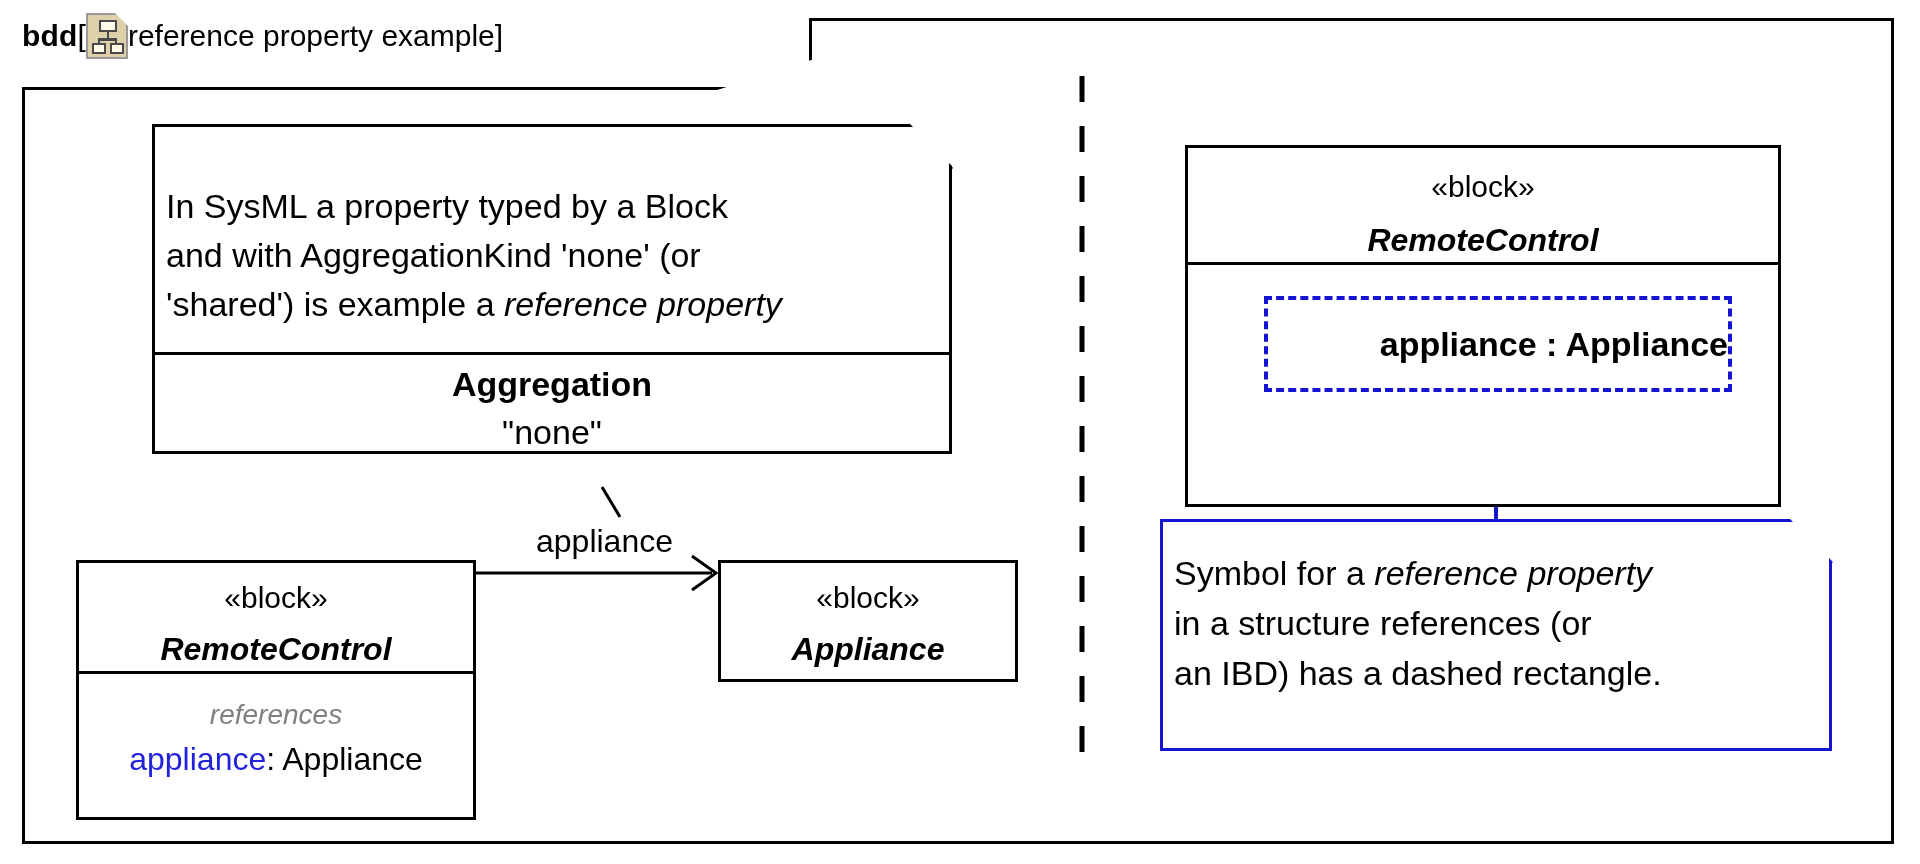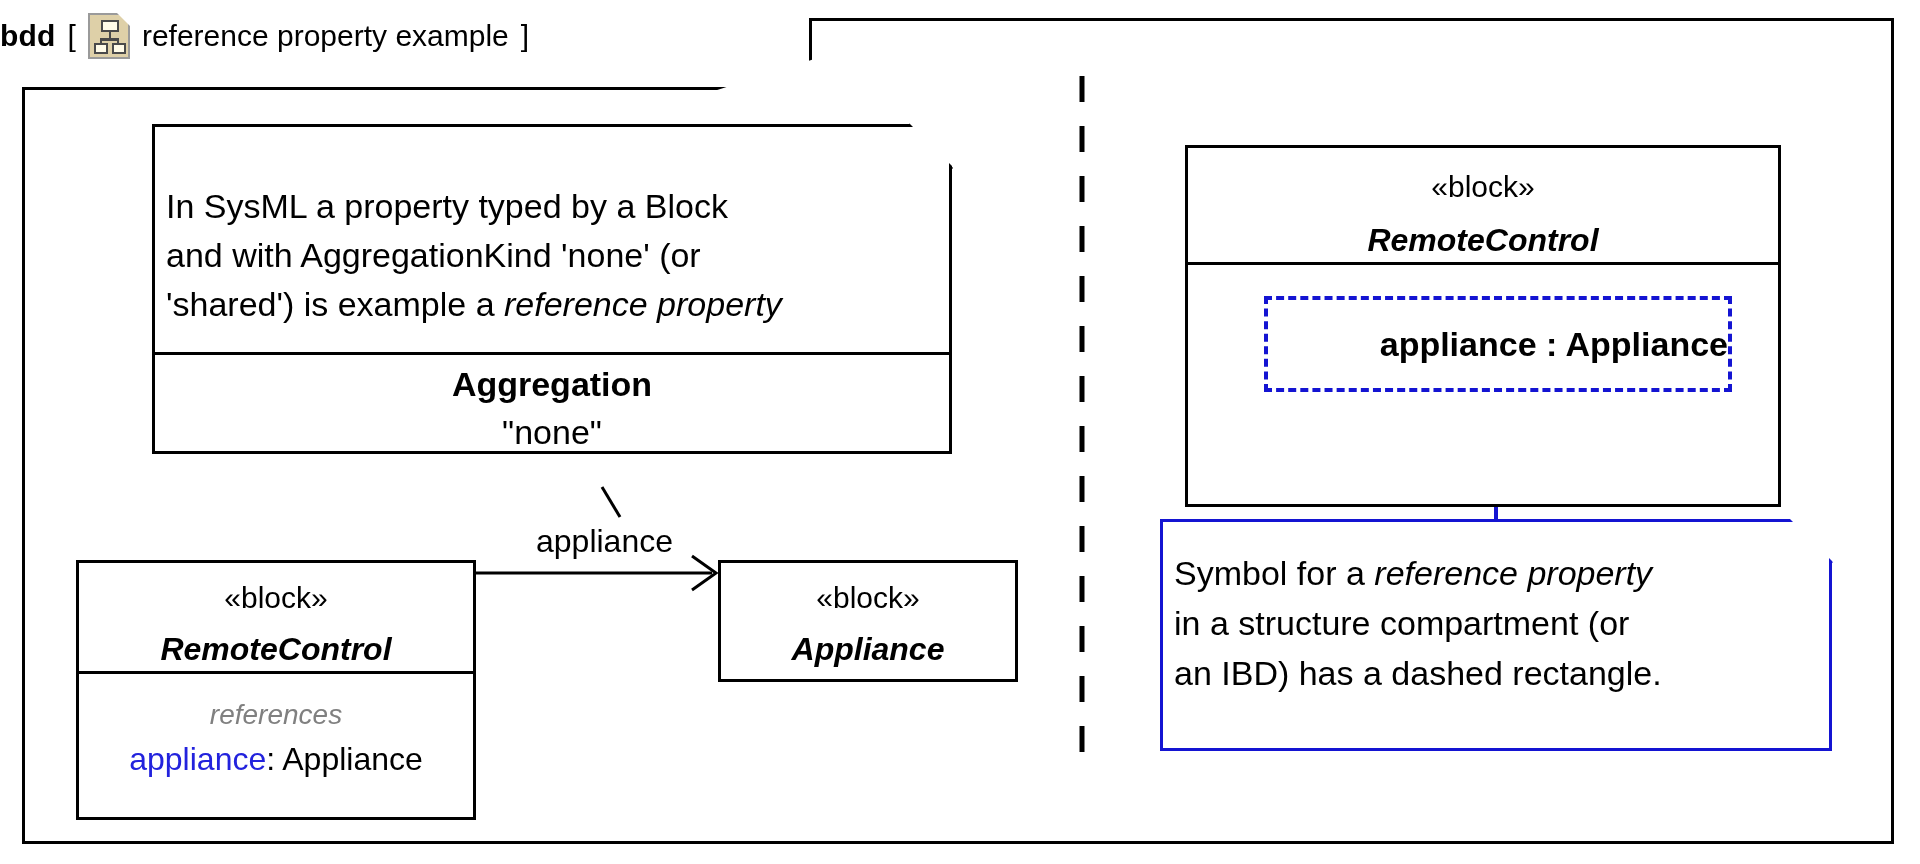"bdd" .frame-tab-inner { gap: 12px -> 0; padding-left: none -> 22px }
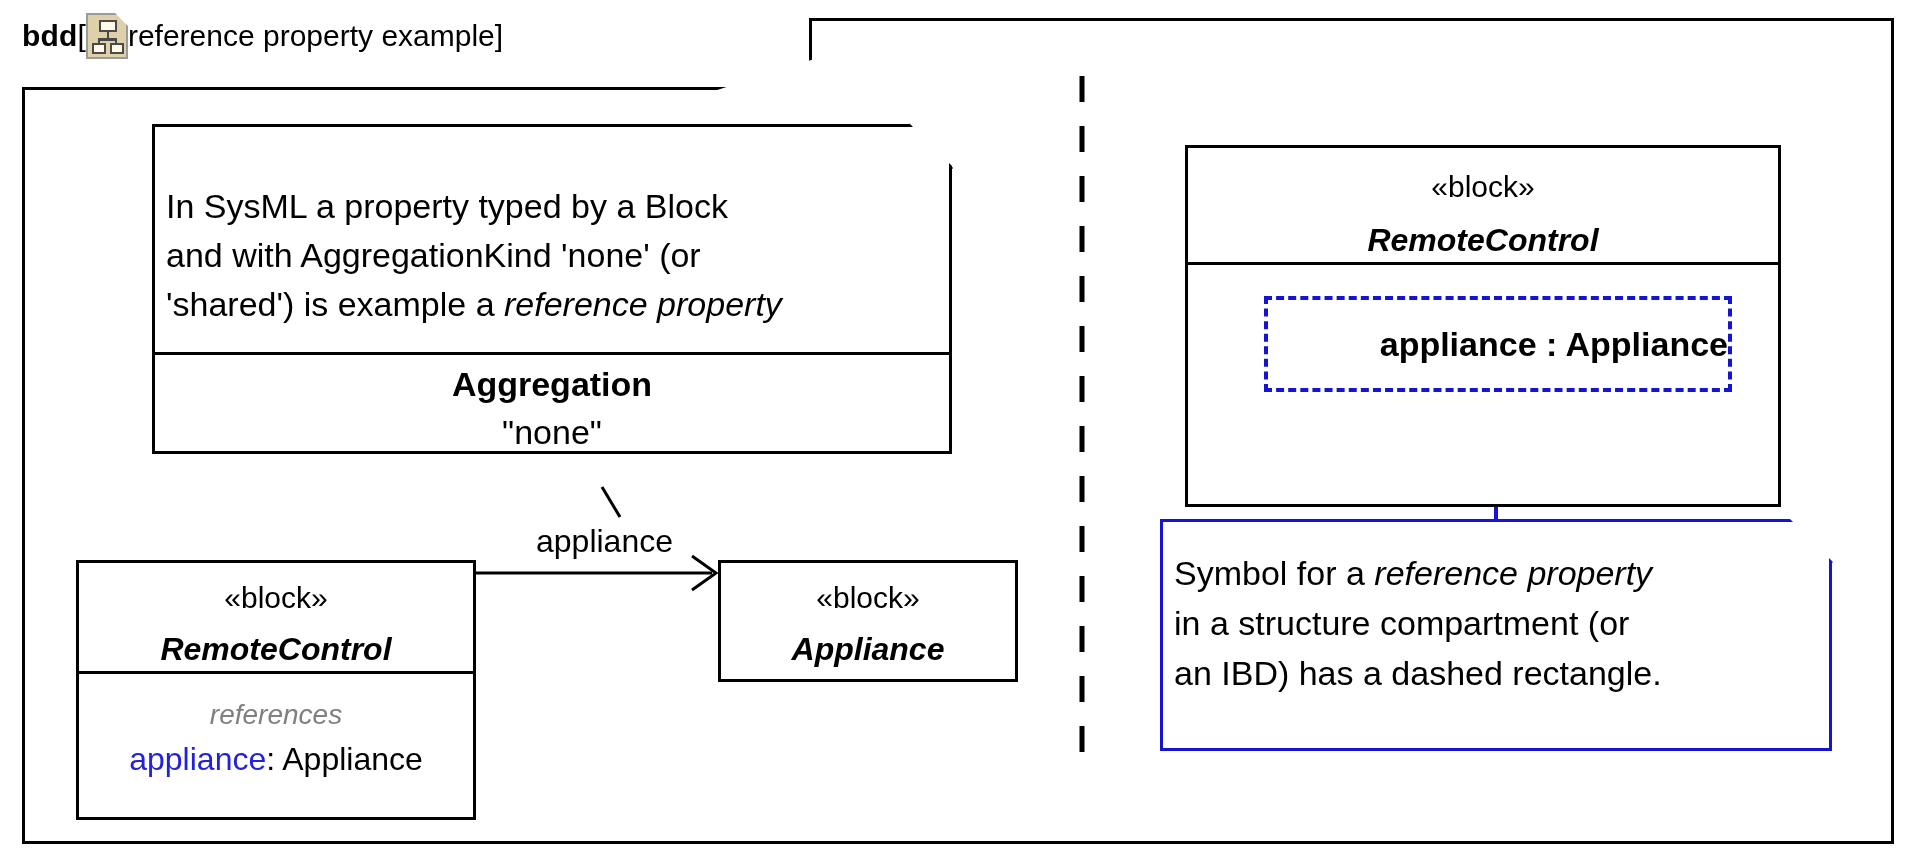"in a structure compartment (or" div { text: compartment -> references }
